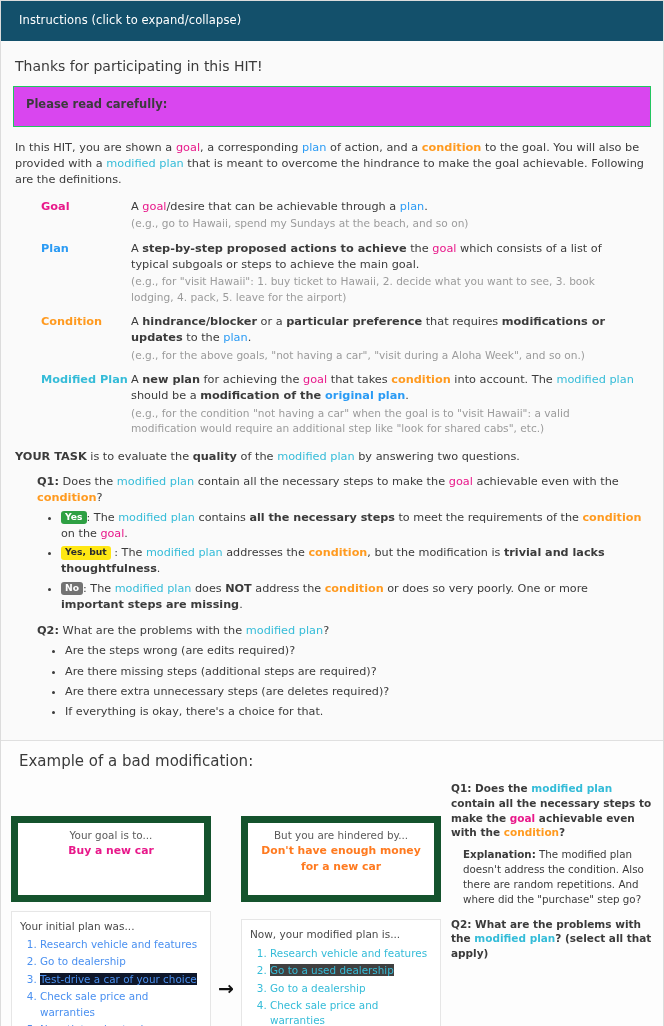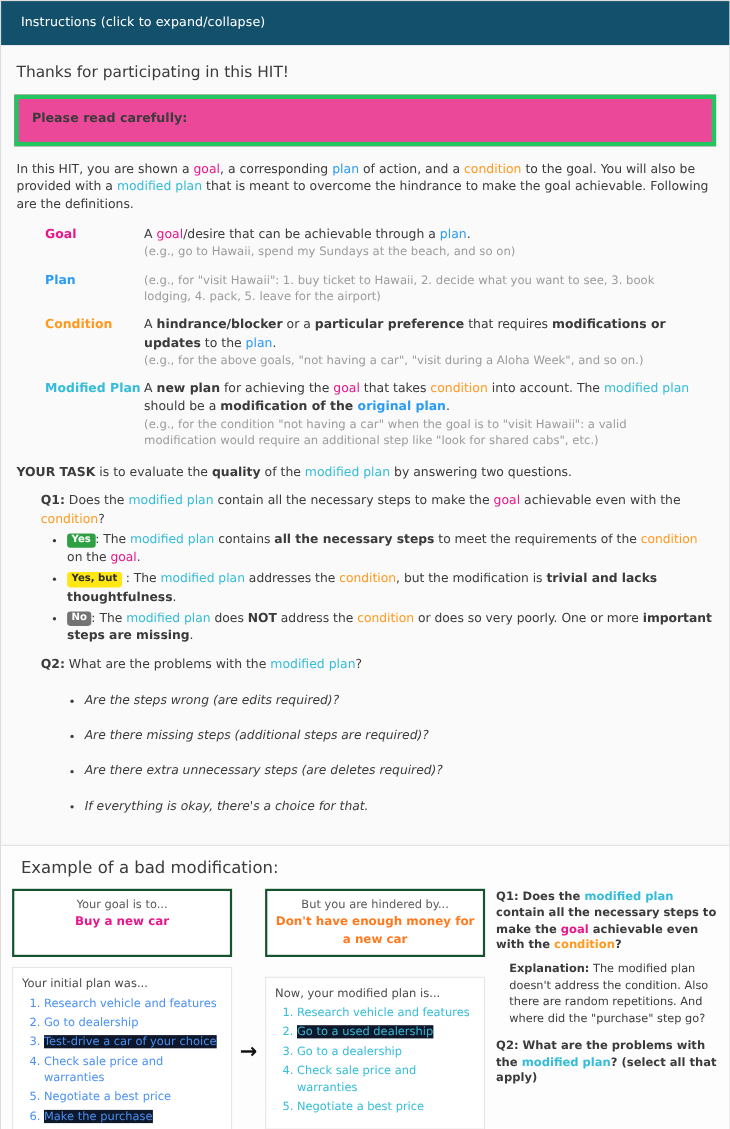"Please read carefully:" .read-box { background: #ec4899 -> #d946ef; border: 4px solid #22c55e -> 1px solid #22c55e }
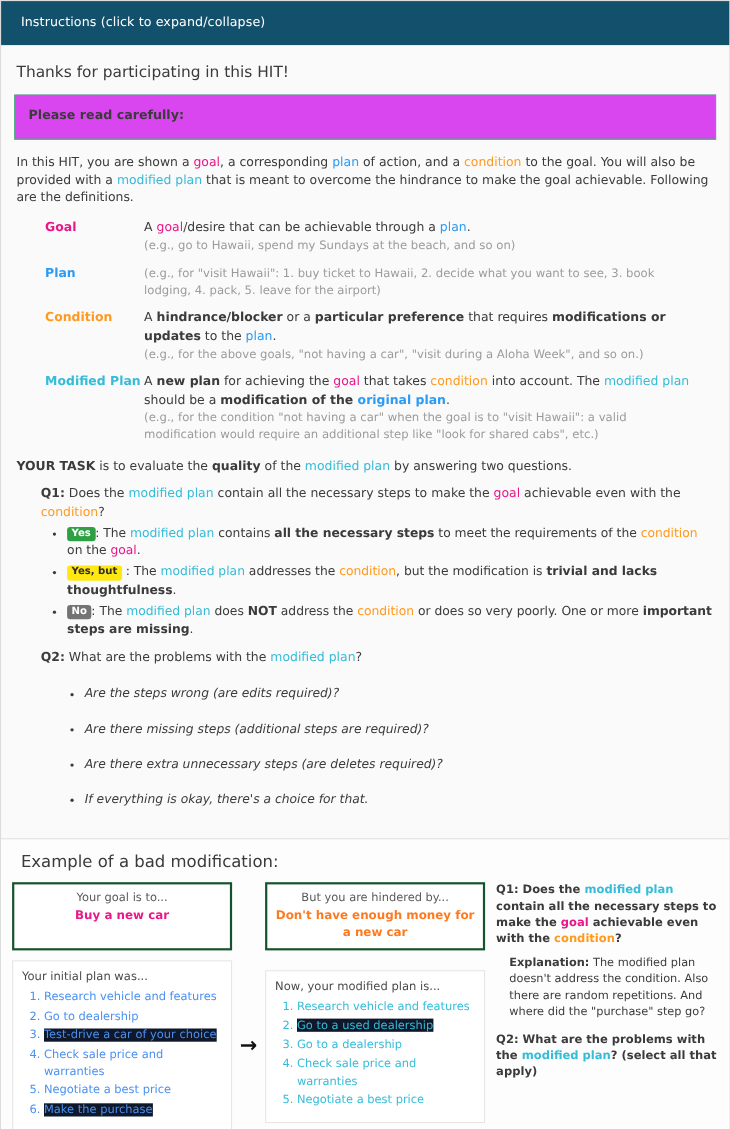"condition" .k-cond { font-weight: none -> bold }
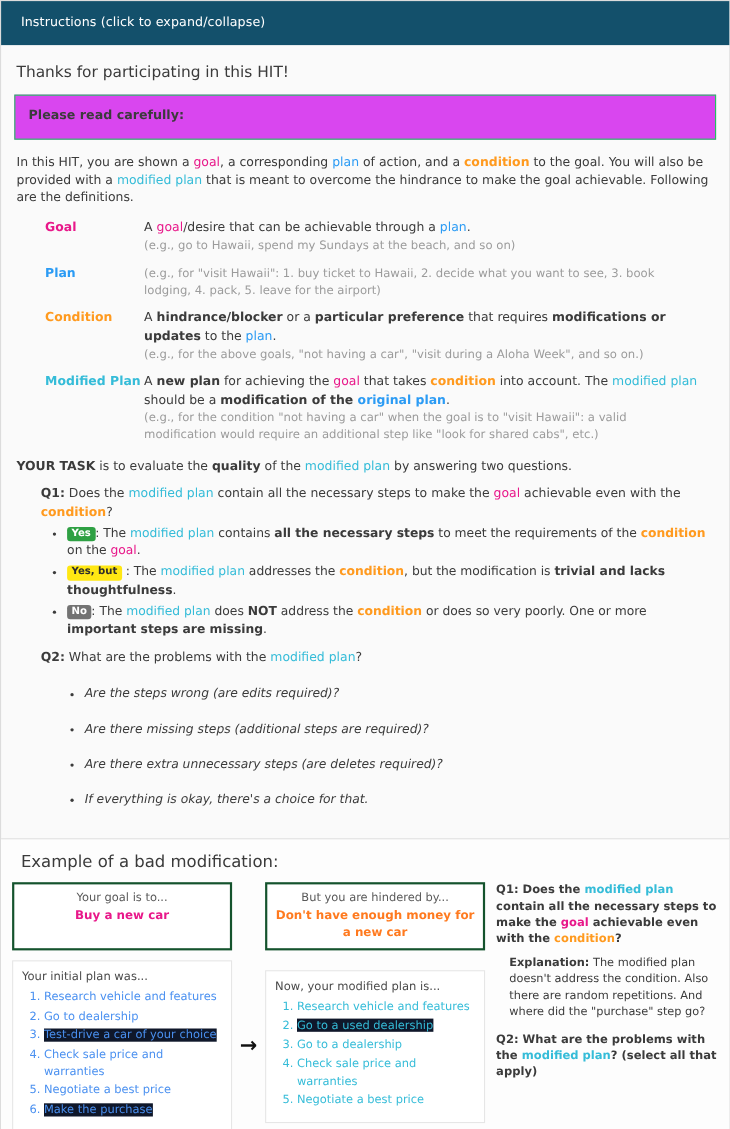"A step-by-step proposed actions to" span { html: none -> <span>A <b>step-by-step proposed actions to achieve</b> the <span>goal</span> which consists of a list of typical subgoals or steps to achieve the main goal.</span> }
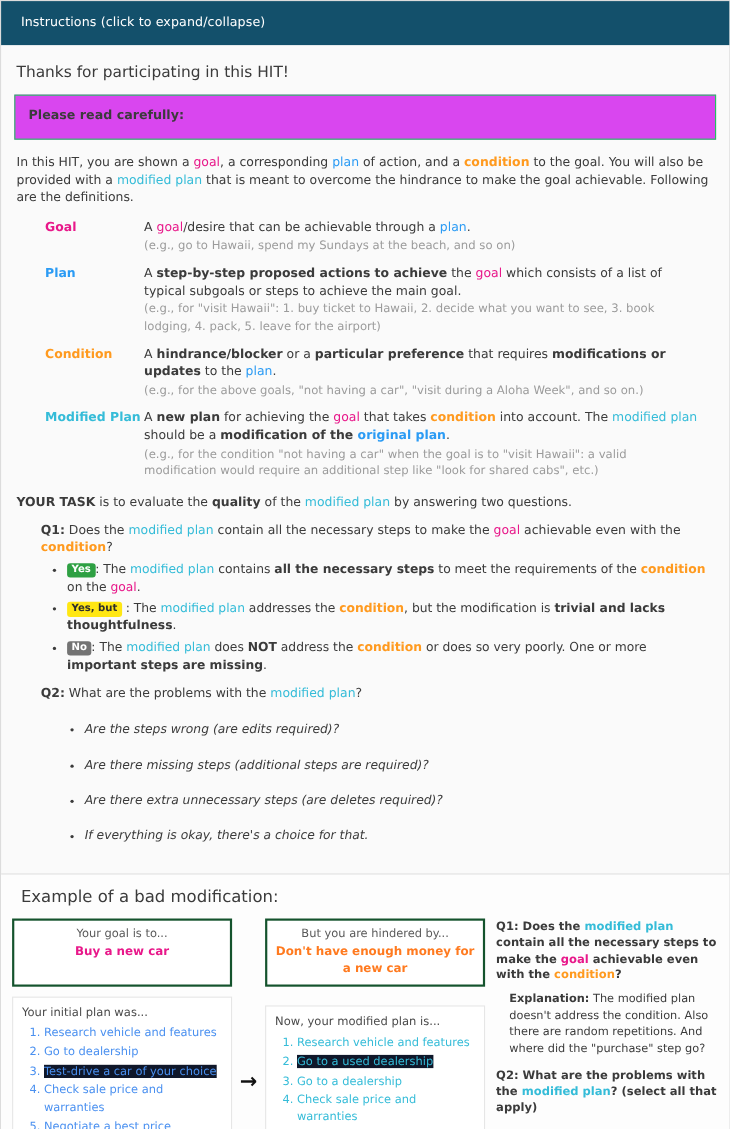"Are the steps wrong (are" .q2list ul li { font-style: italic -> none; margin: 16px -> 4px }
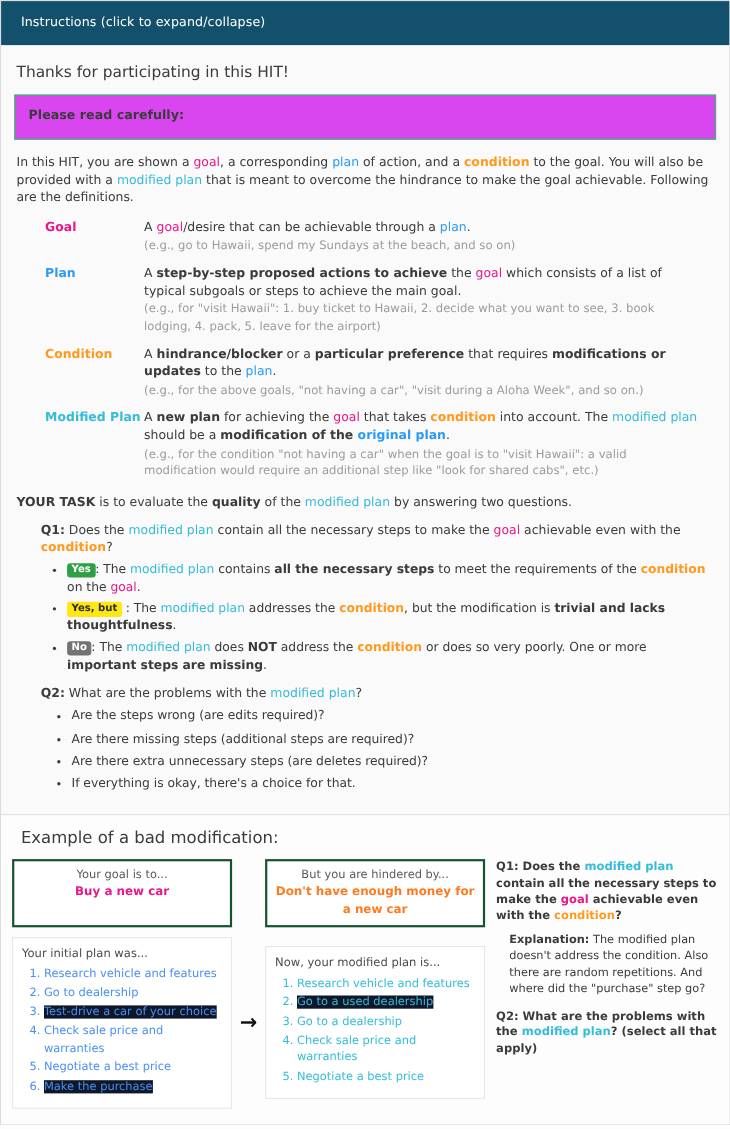"Your goal is to..." .ex-top .cell { border: 2px solid #14532d -> 7px solid #14532d; margin-top: none -> 35px; padding: 5px 6px 6px 6px -> 5px 6px 20px 6px }
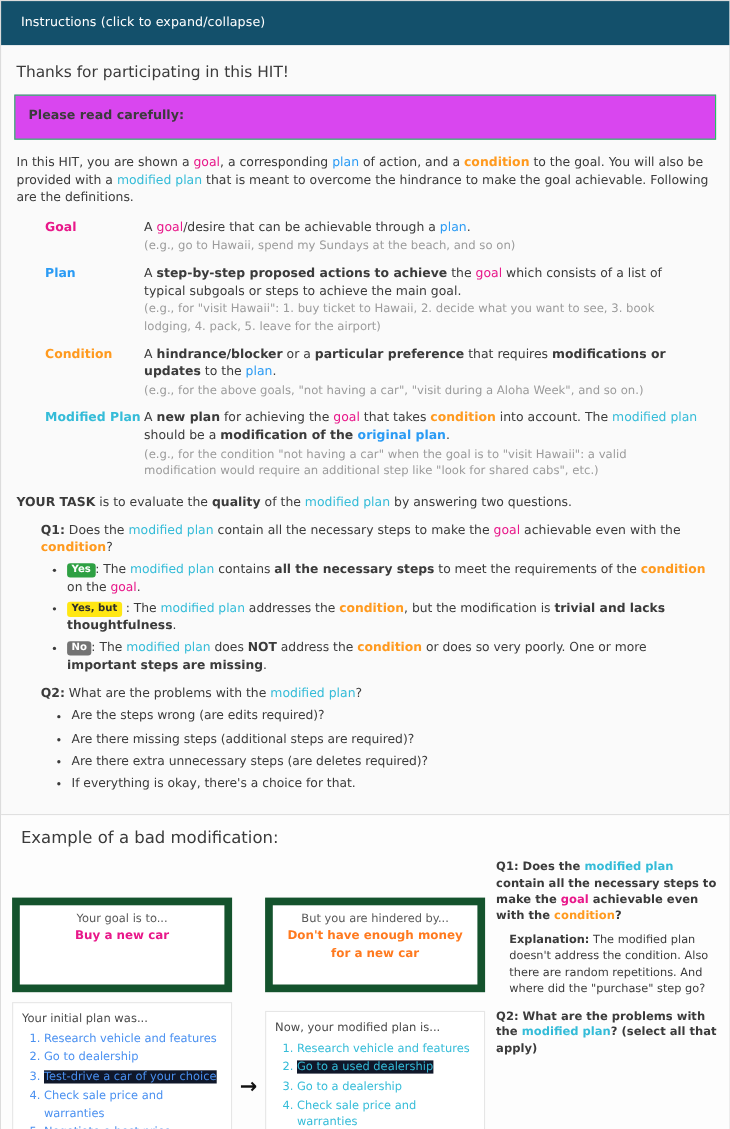"Go to a used dealership" .hl-cyan { background: #0f172a -> #404040 }
